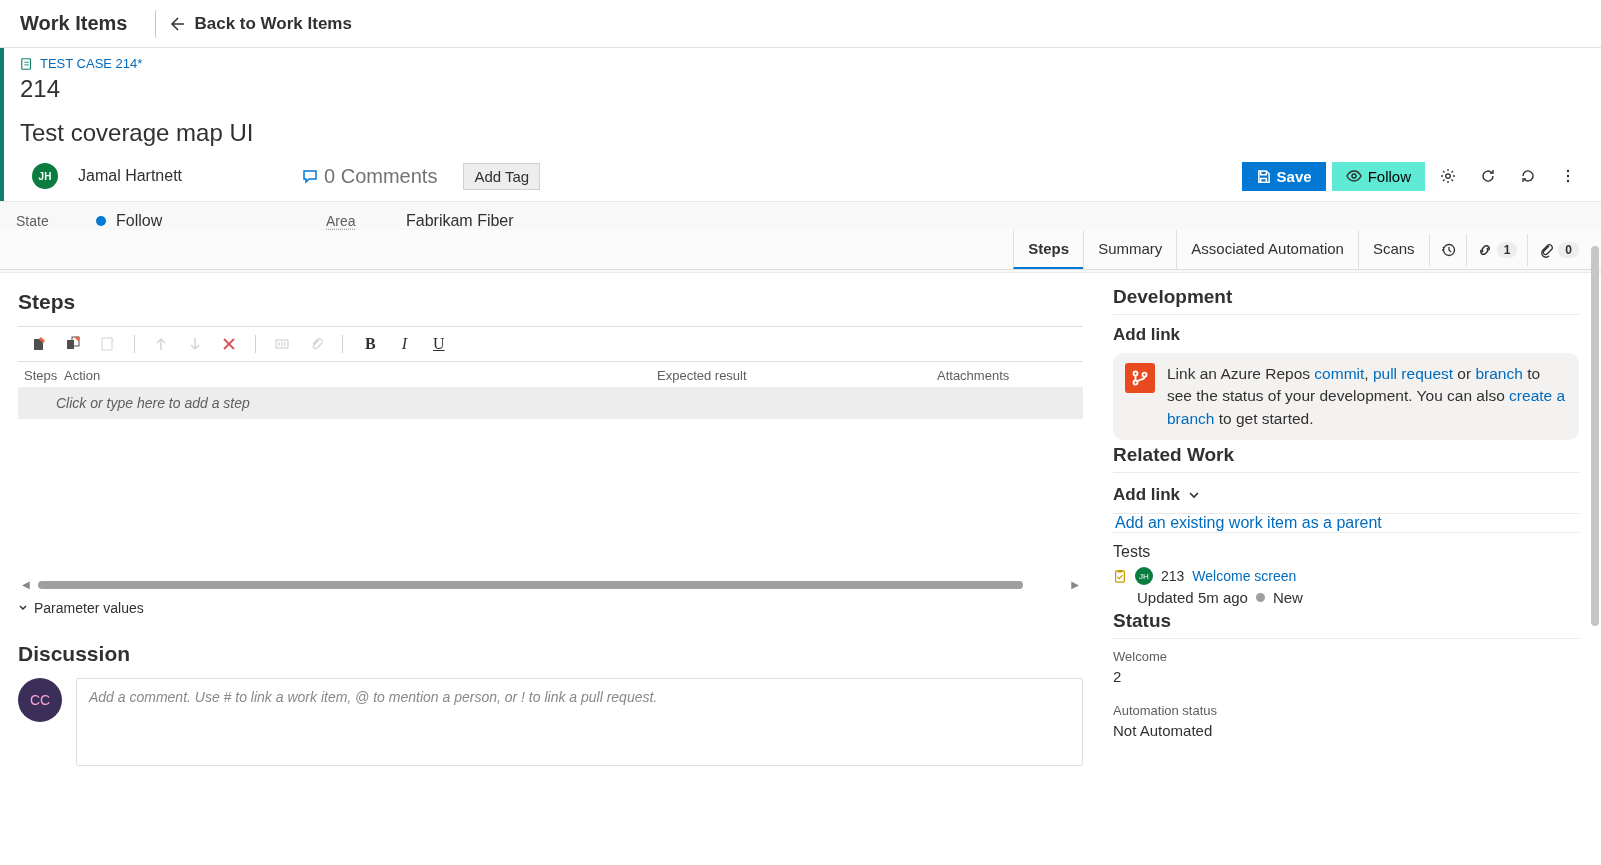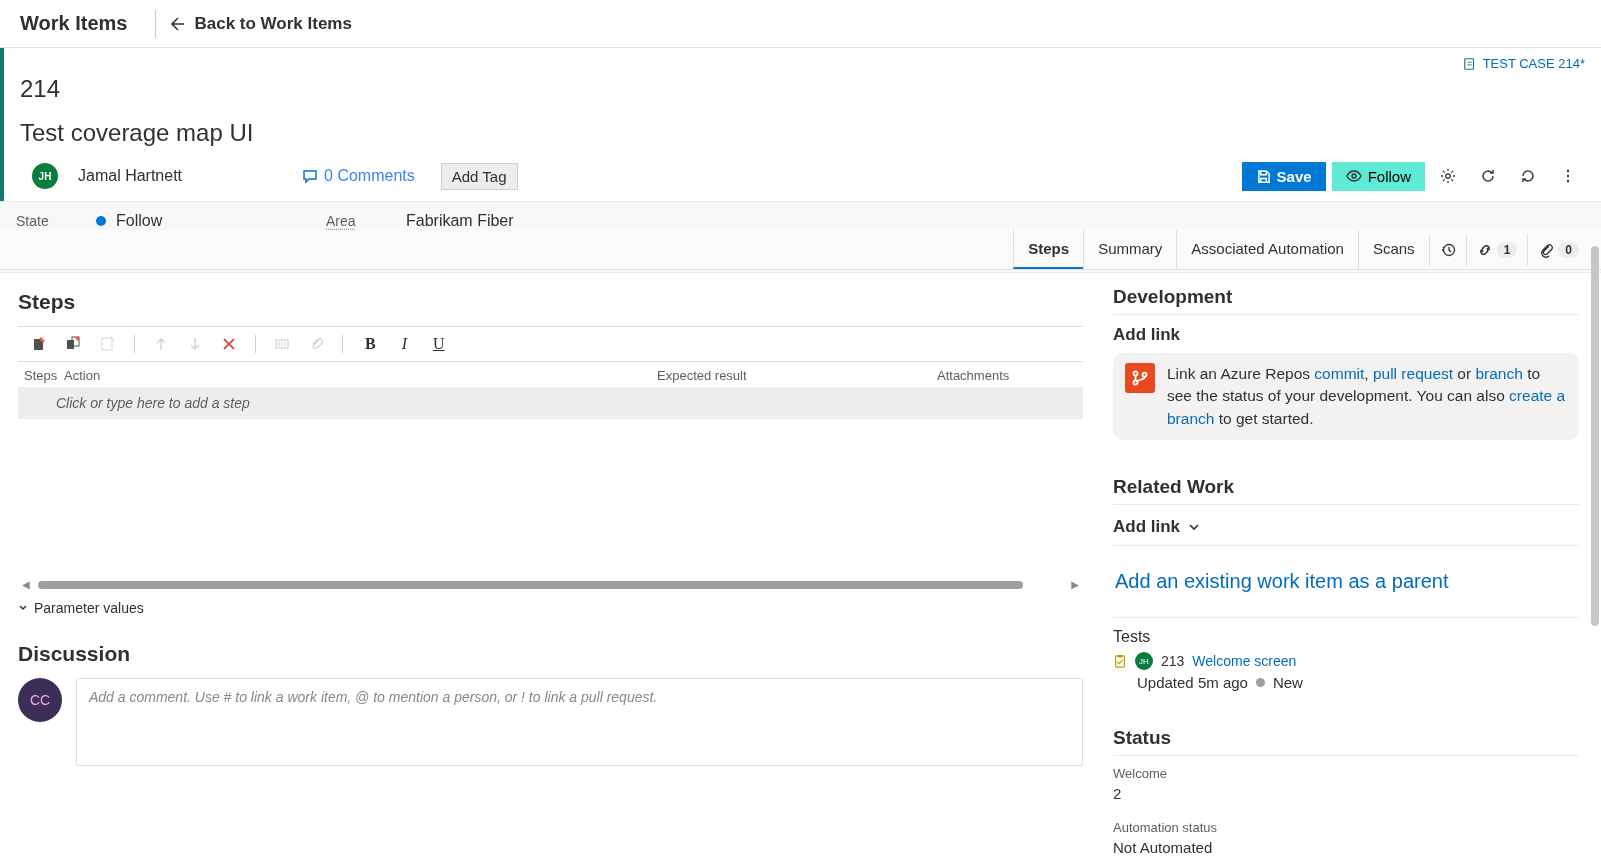"TEST CASE 214*" .crumb { justify-content: flex-end -> none }
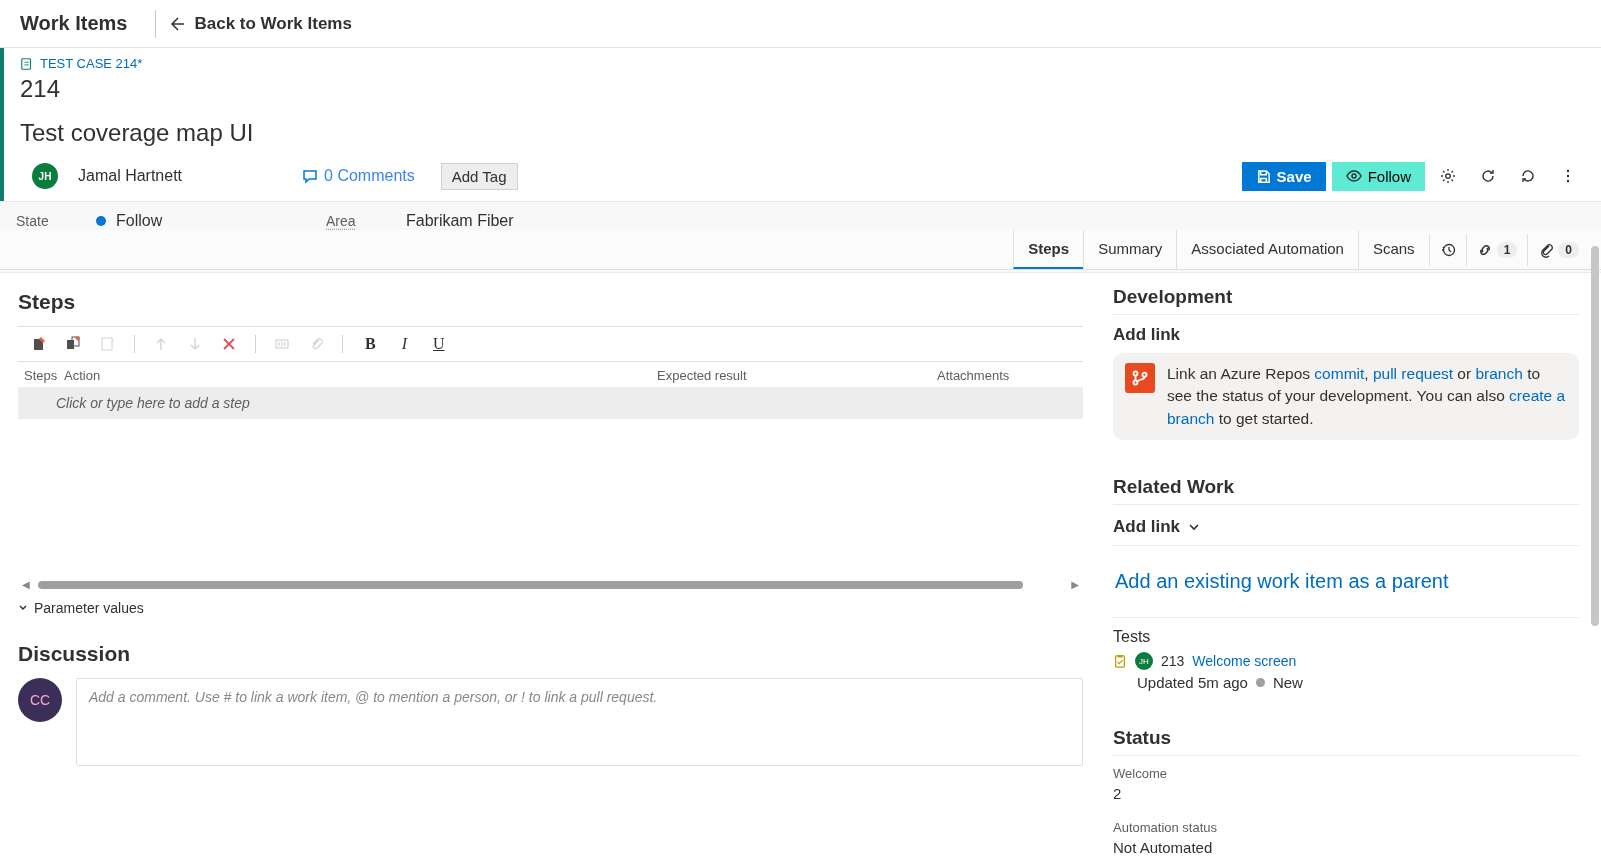"0 Comments" .comments-link { color: #3b82f6 -> #737373; font-size: 16px -> 20px }
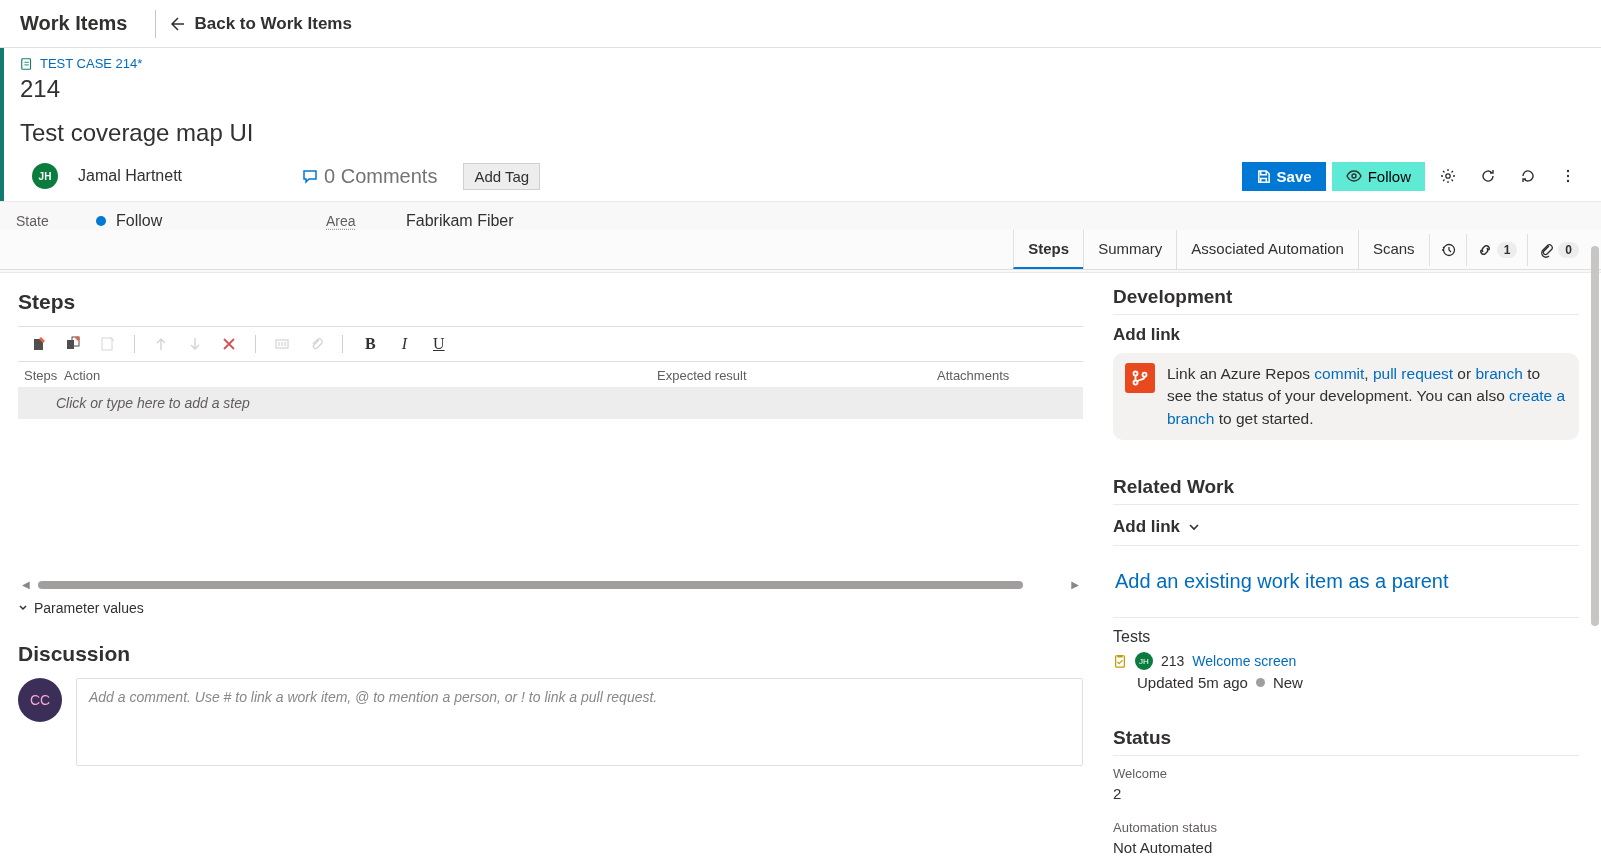"Development" .side-section { margin-bottom: 36px -> 4px }
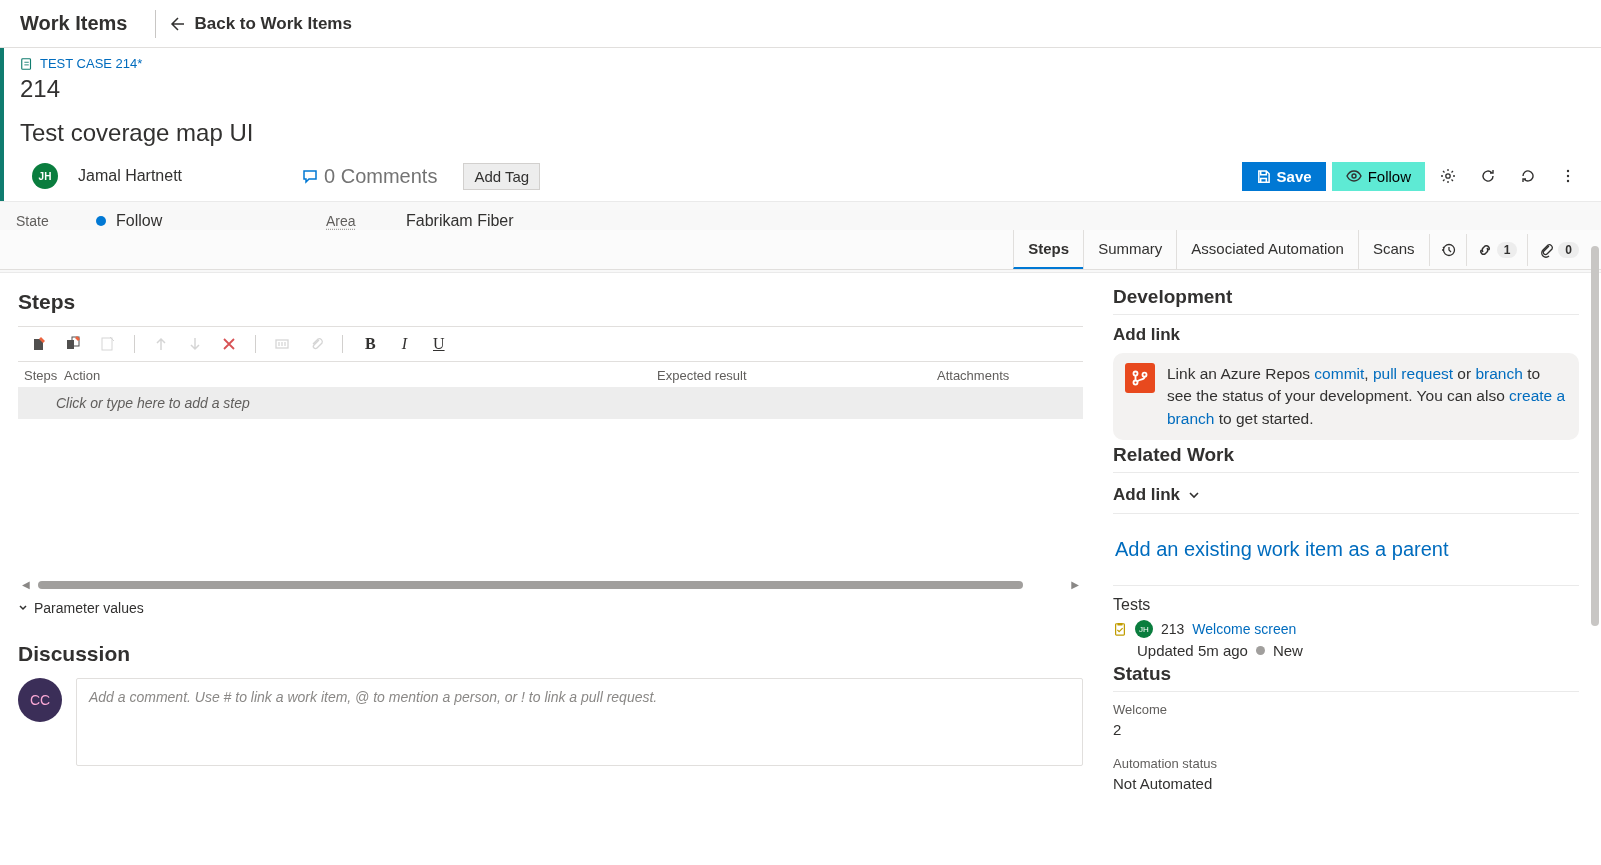"Add an existing work item" .parent-link { font-size: 20px -> 16px; padding: 24px 2px -> 0 2px }
